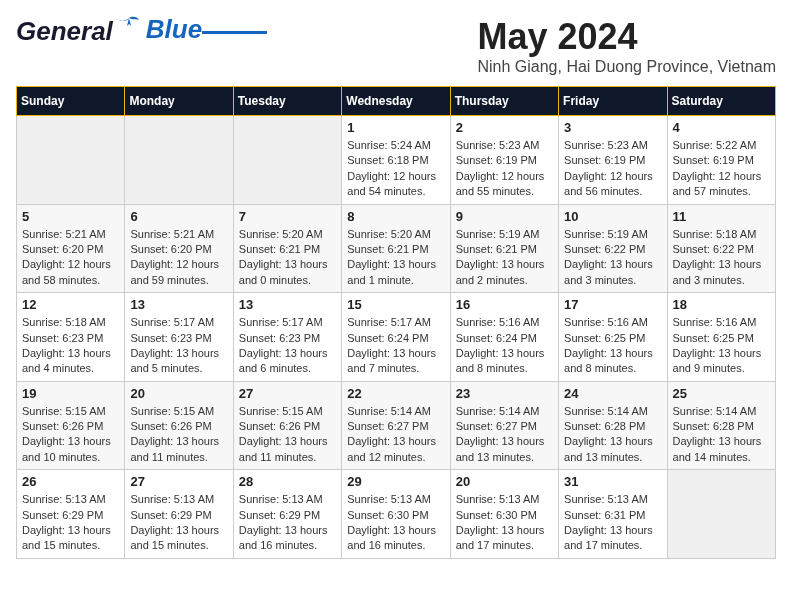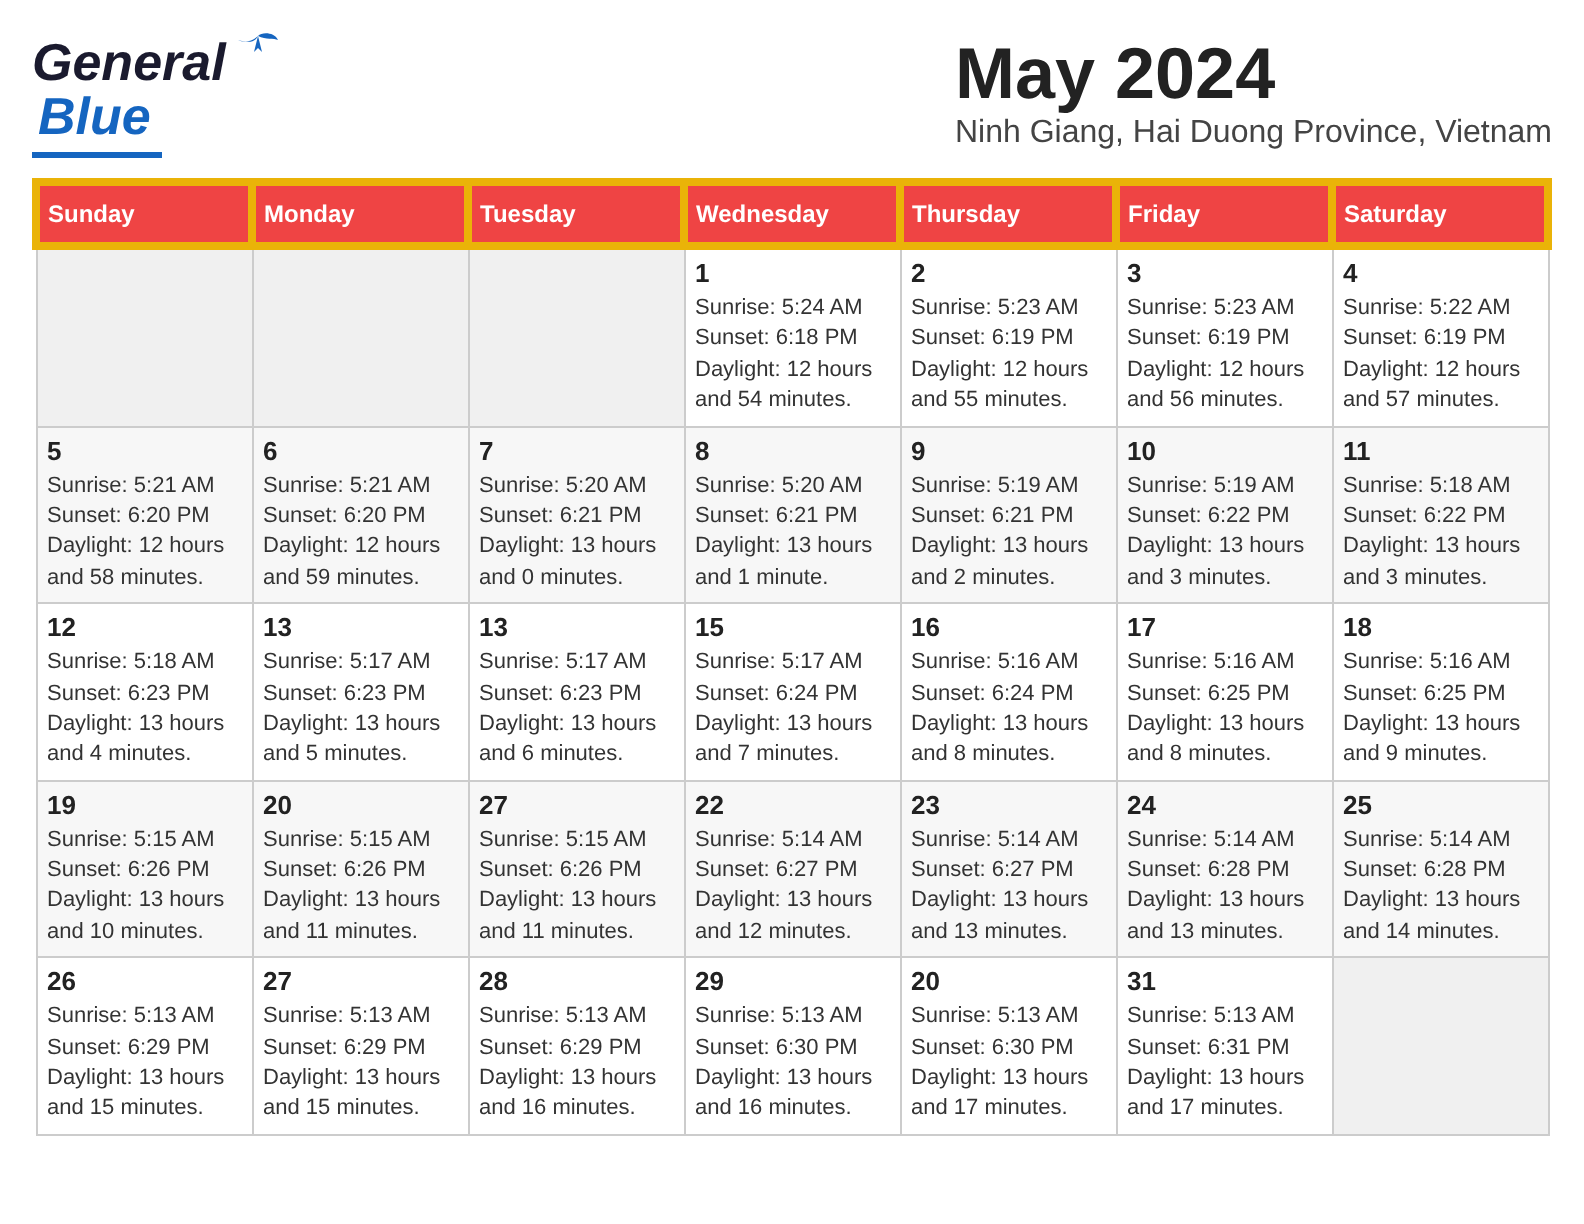"General" .logo { align-items: flex-start -> center; flex-direction: column -> row }
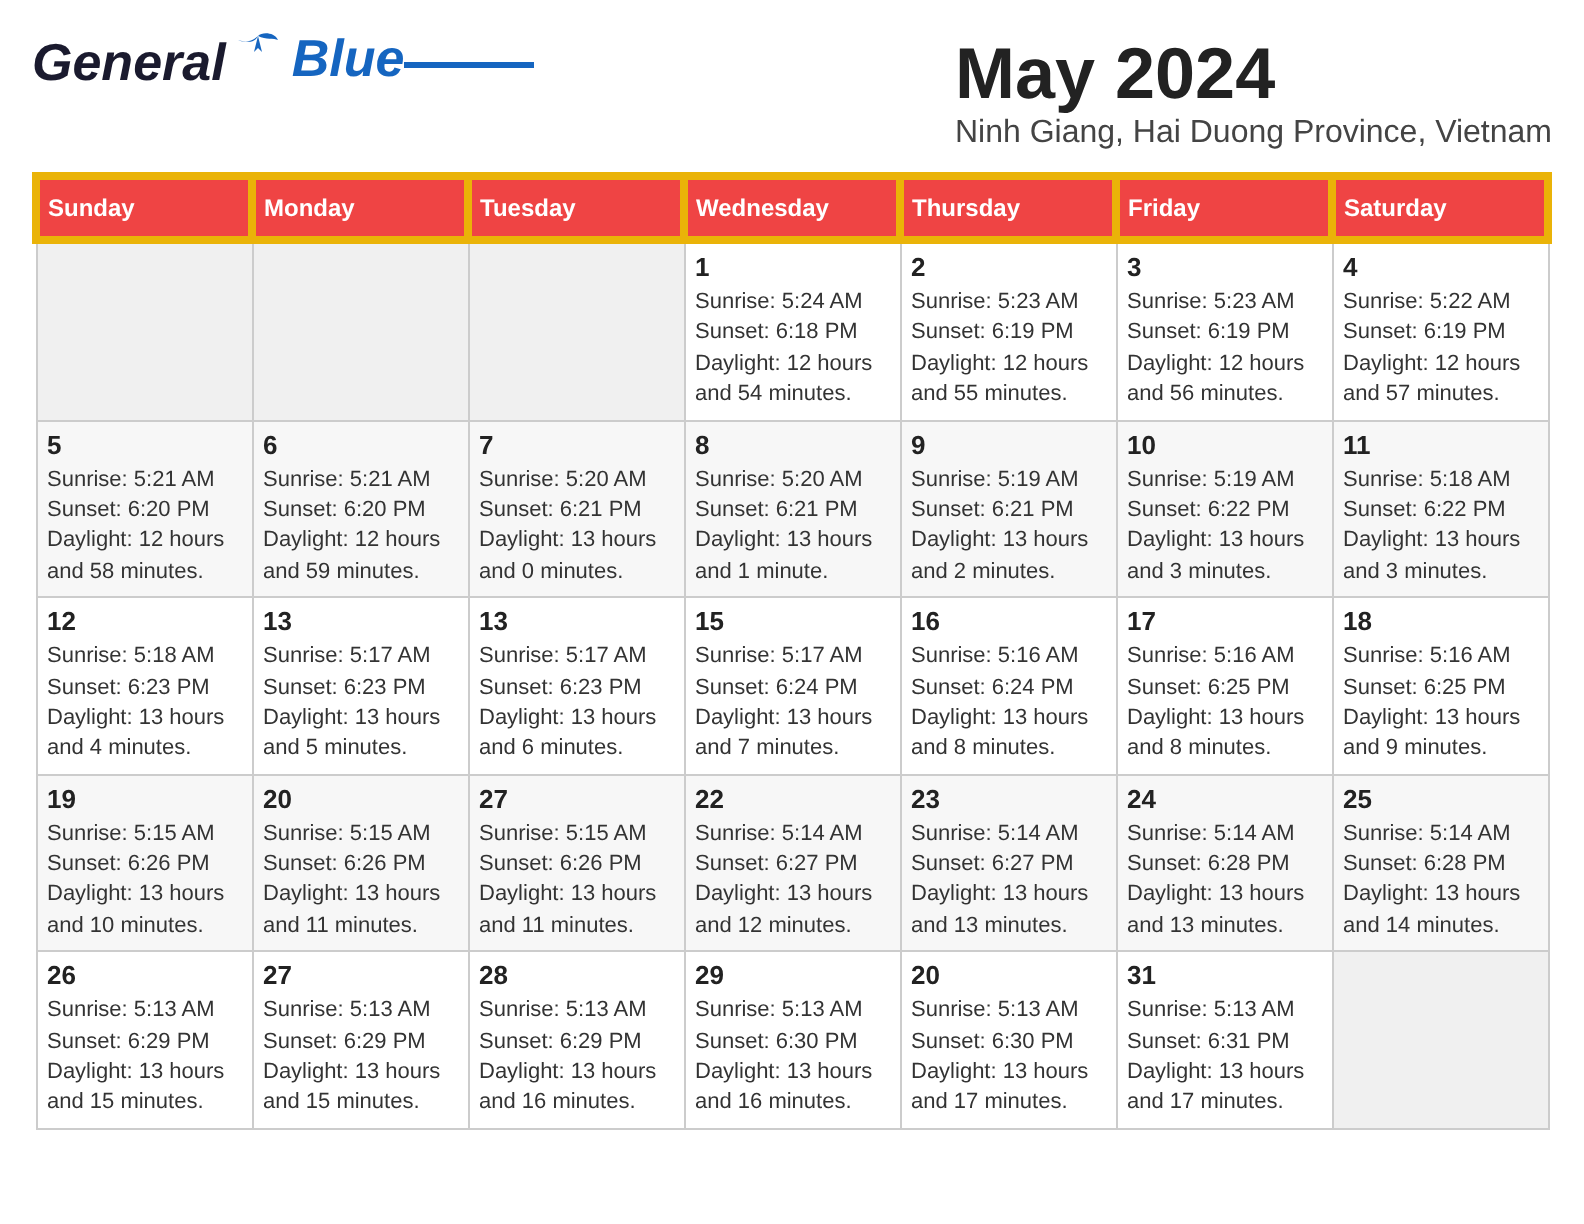"Sunday" .calendar thead tr th { background: #ef4444 -> #0f172a; border: 4px solid #eab308 -> 1px solid #eab308 }
